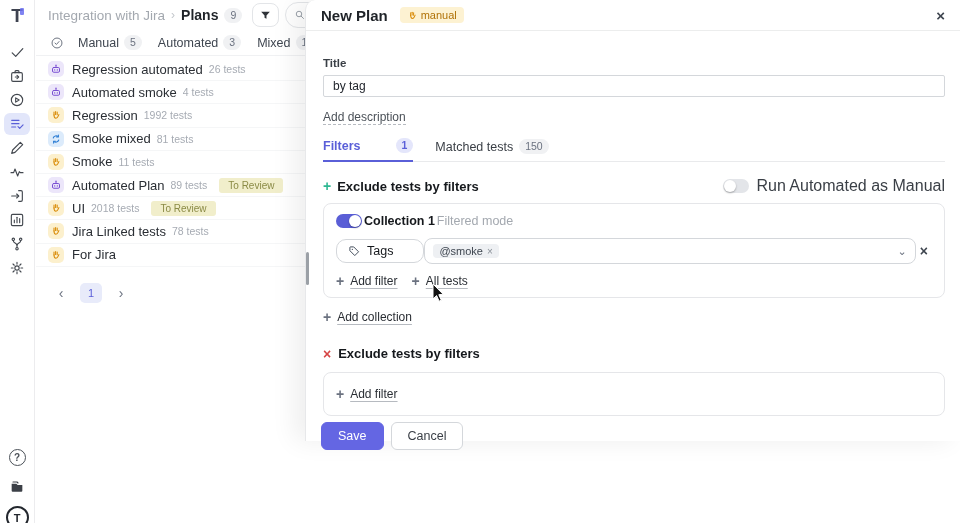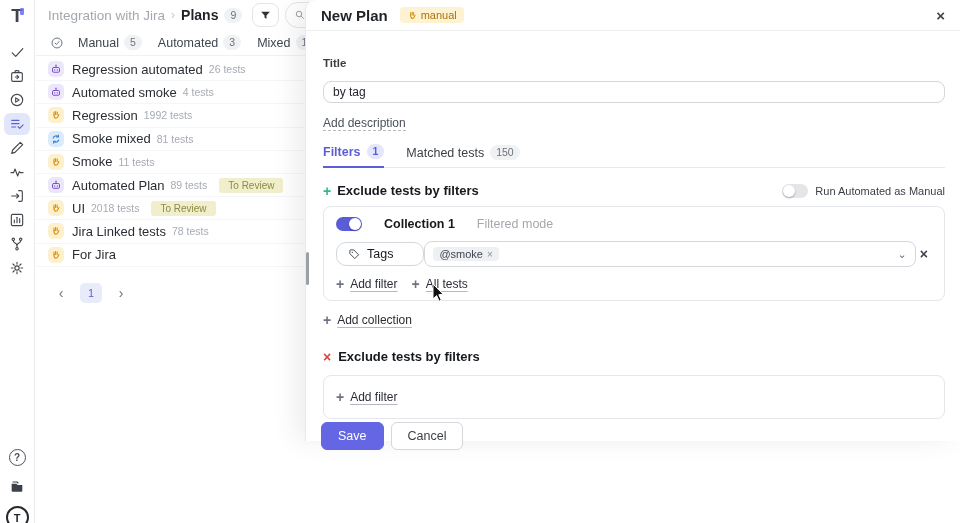"by tag" .title-input { border-radius: 8px -> 2px; margin-top: 12px -> 6px }
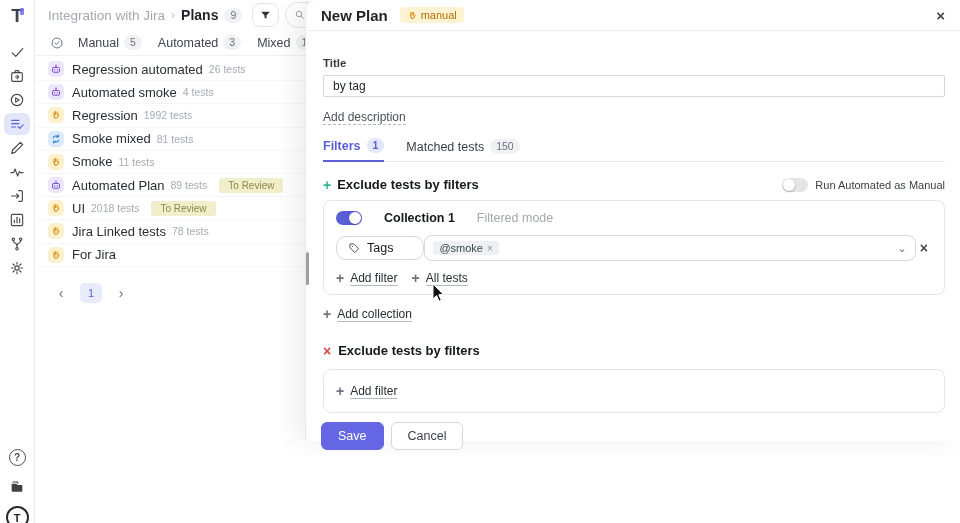"Filters" .dtab.active { gap: none -> 29px }
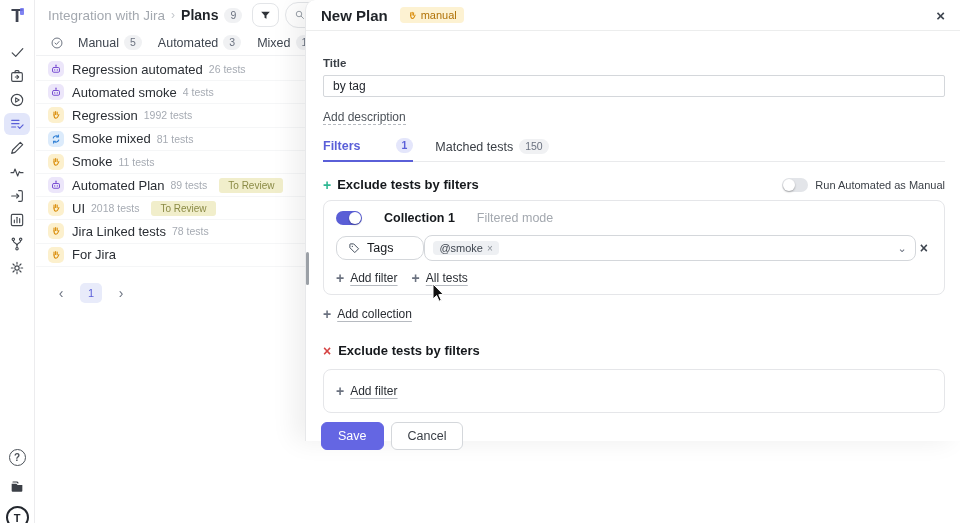"Run Automated as Manual" .runauto .lbl { font-size: 11px -> 16px }
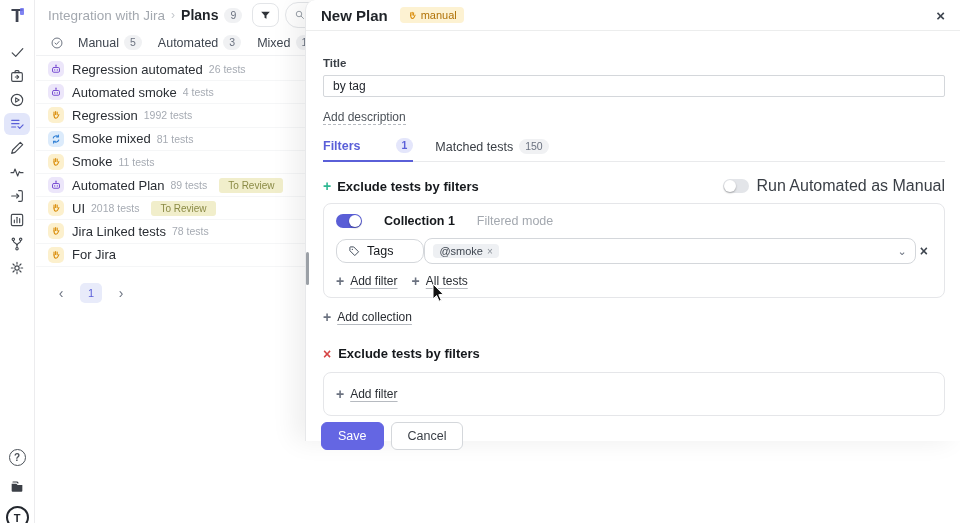"Collection 1" .coll-head { gap: 22px -> 2px }
